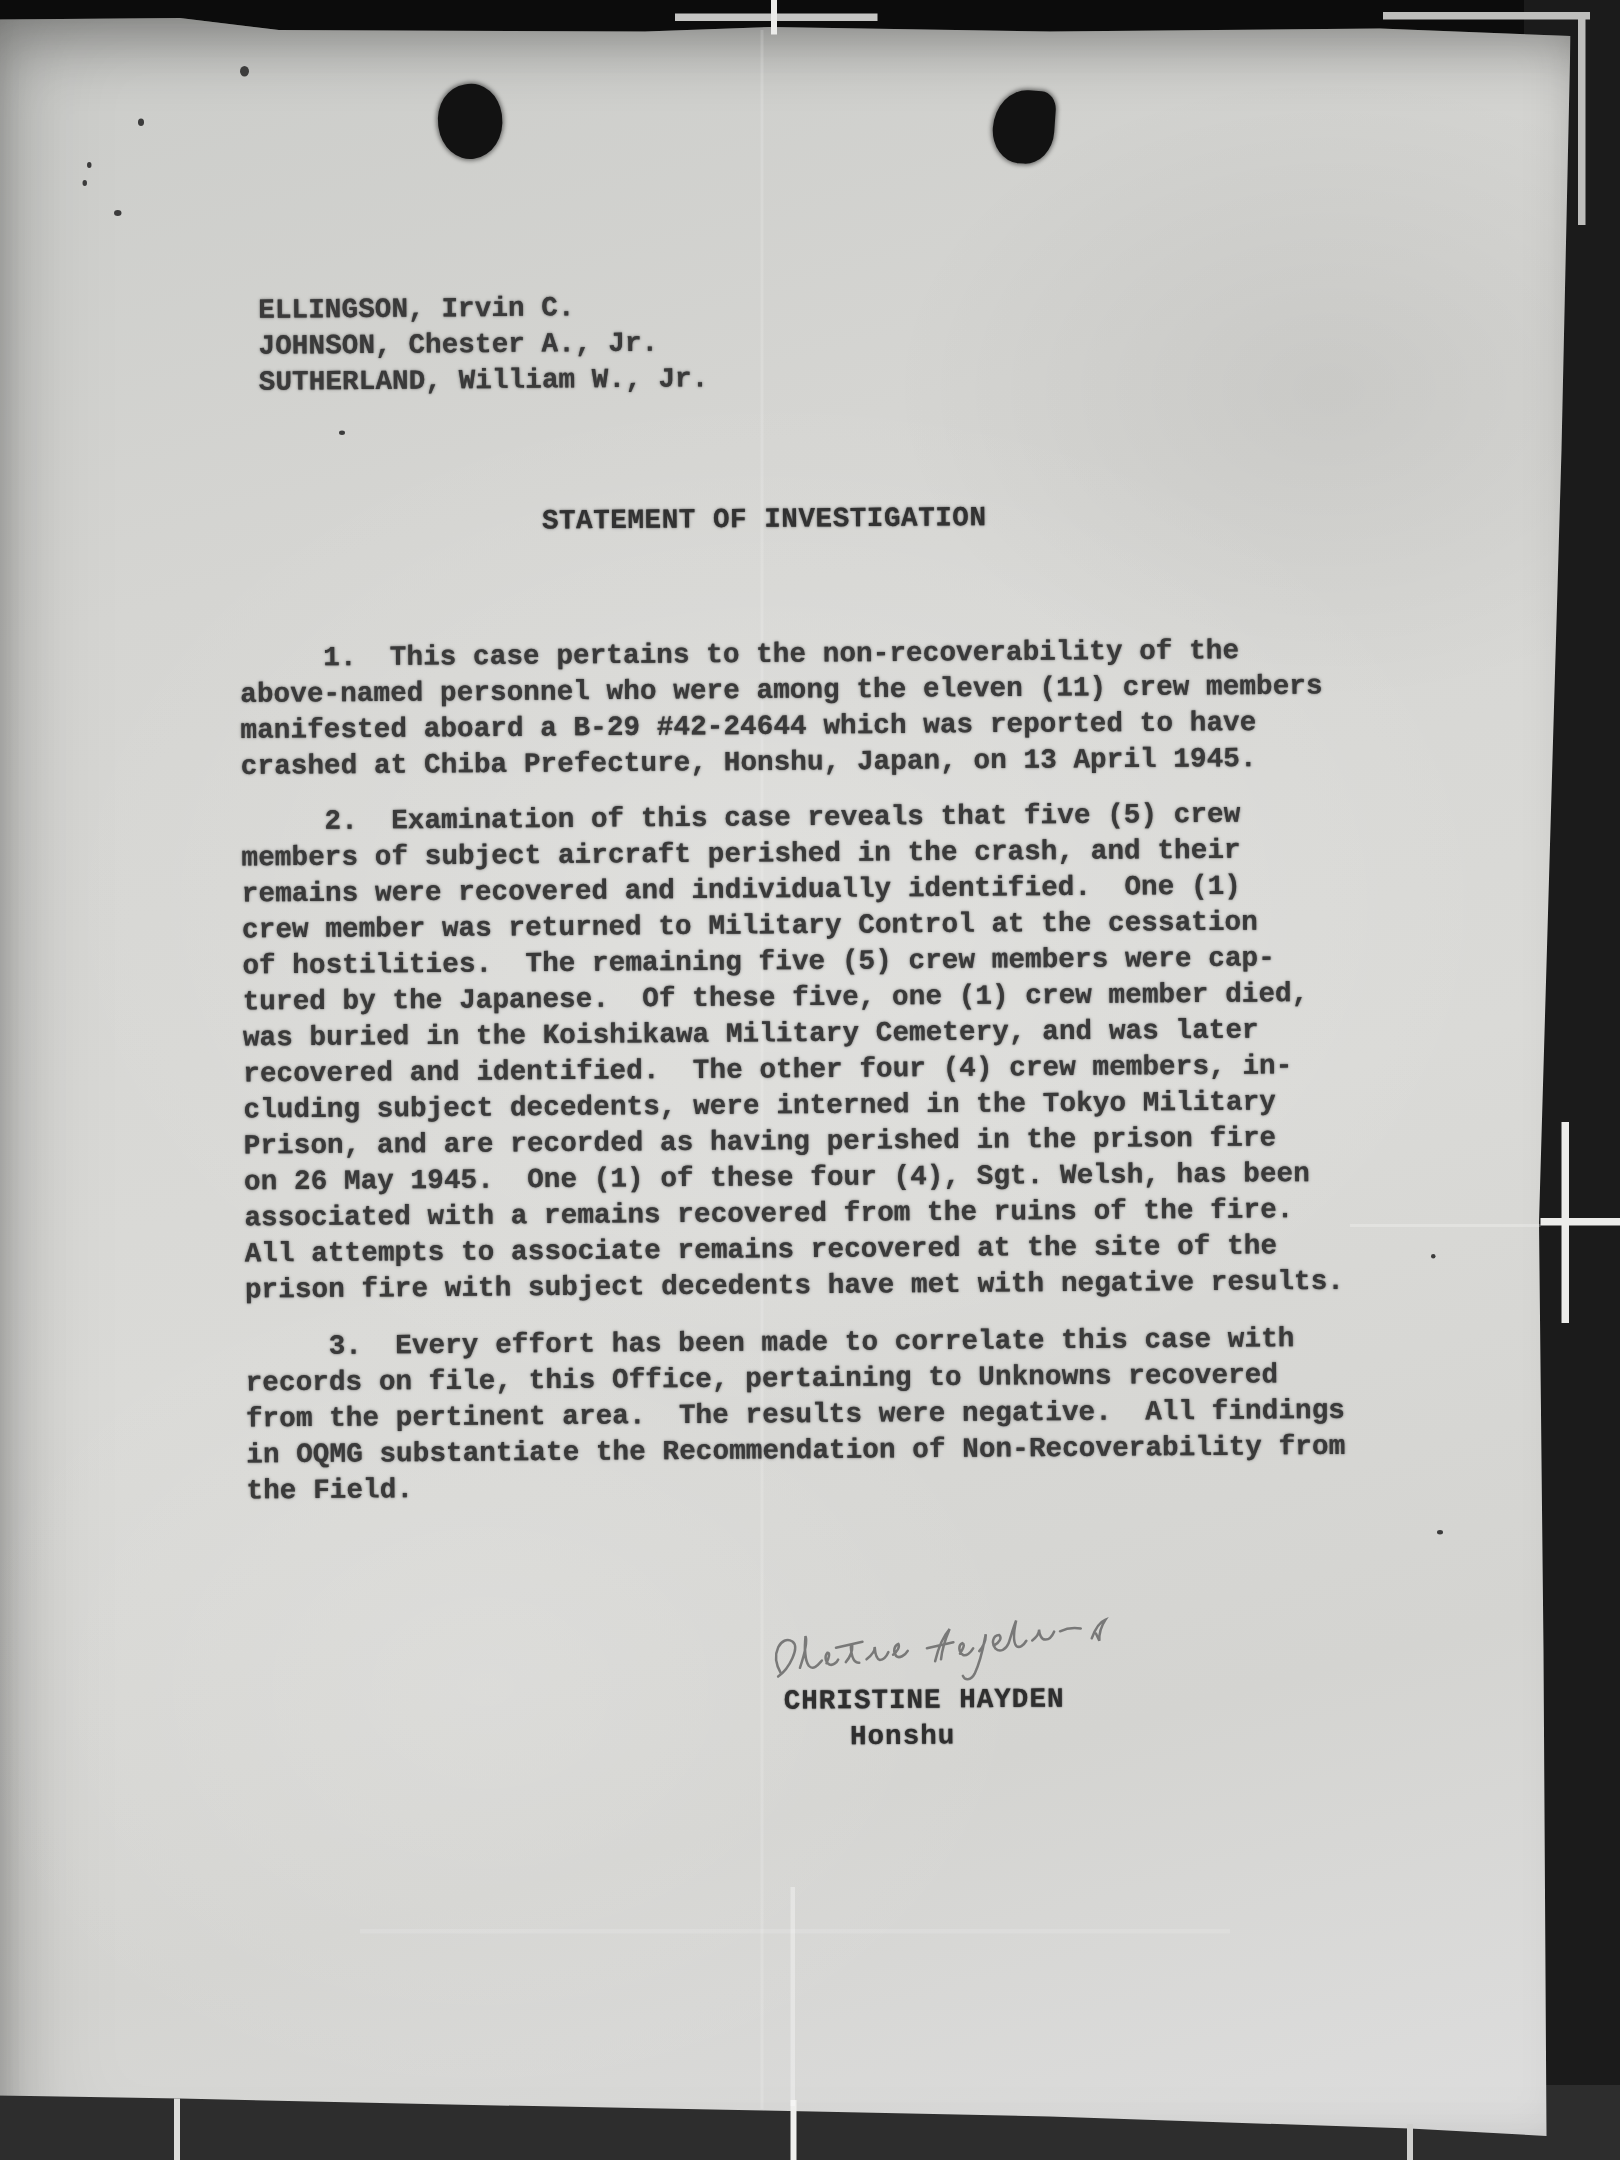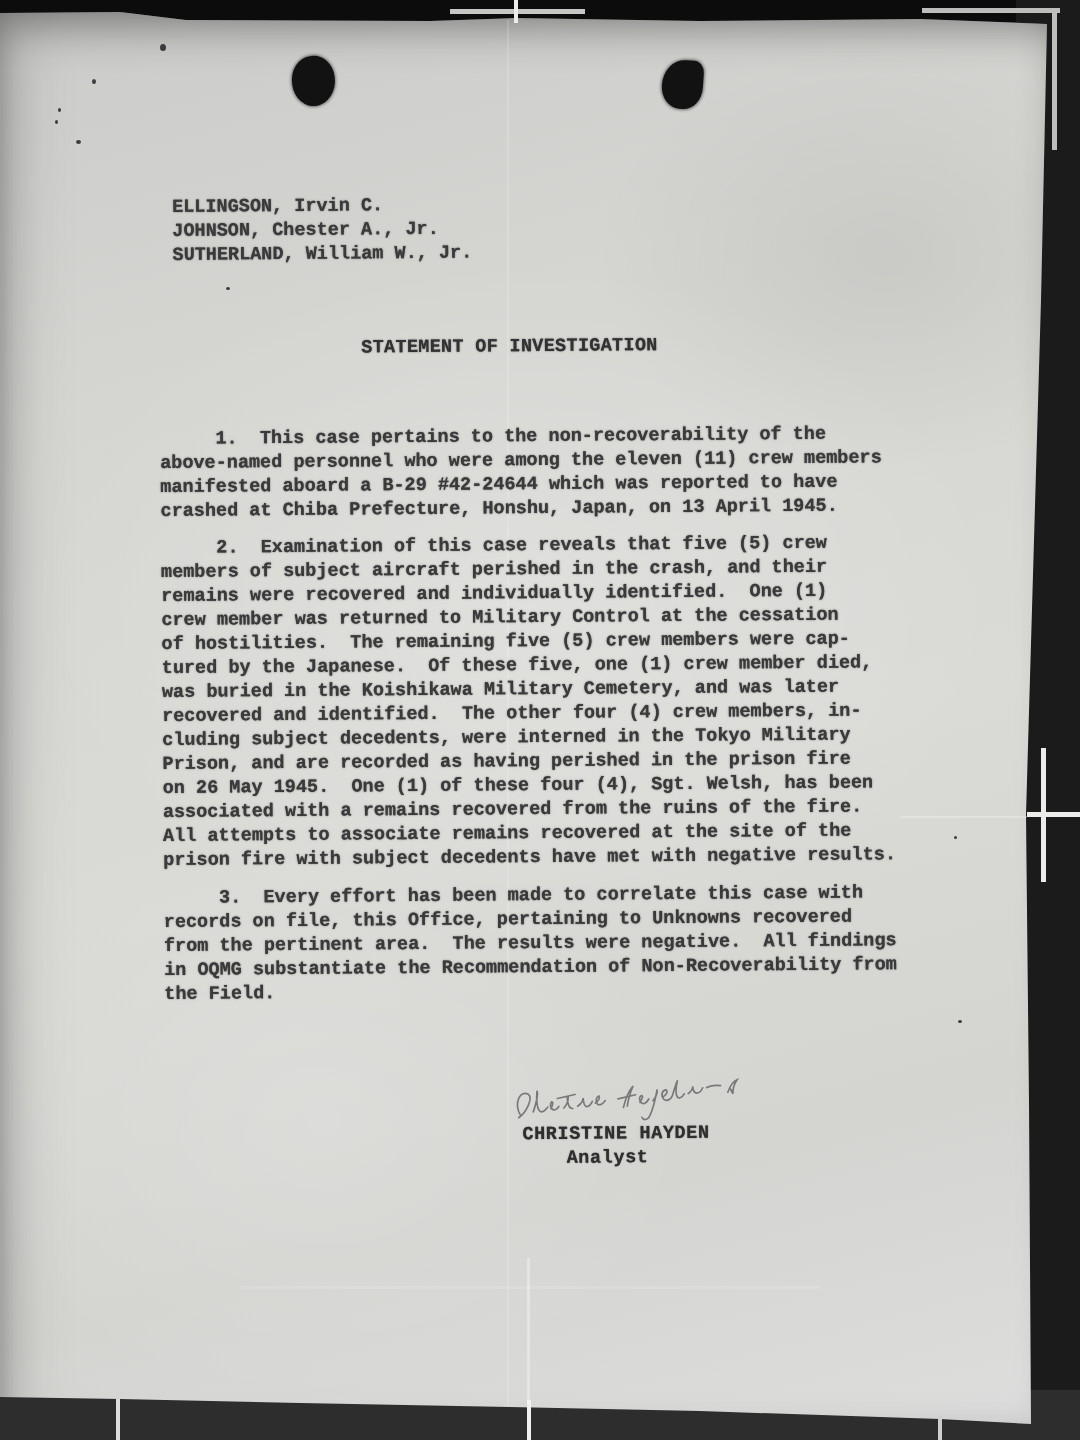"Analyst" div.stamp { text: Analyst -> Honshu }
